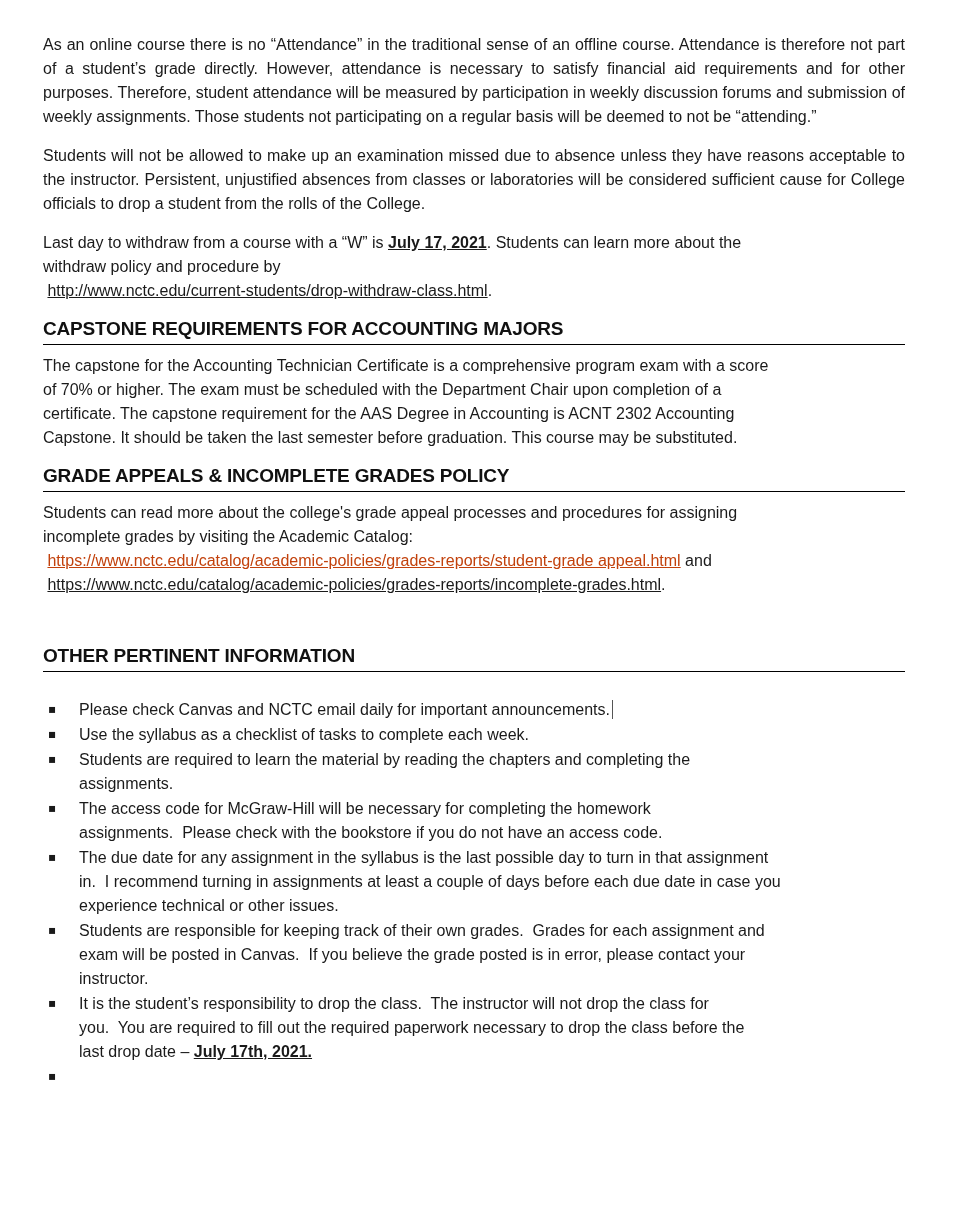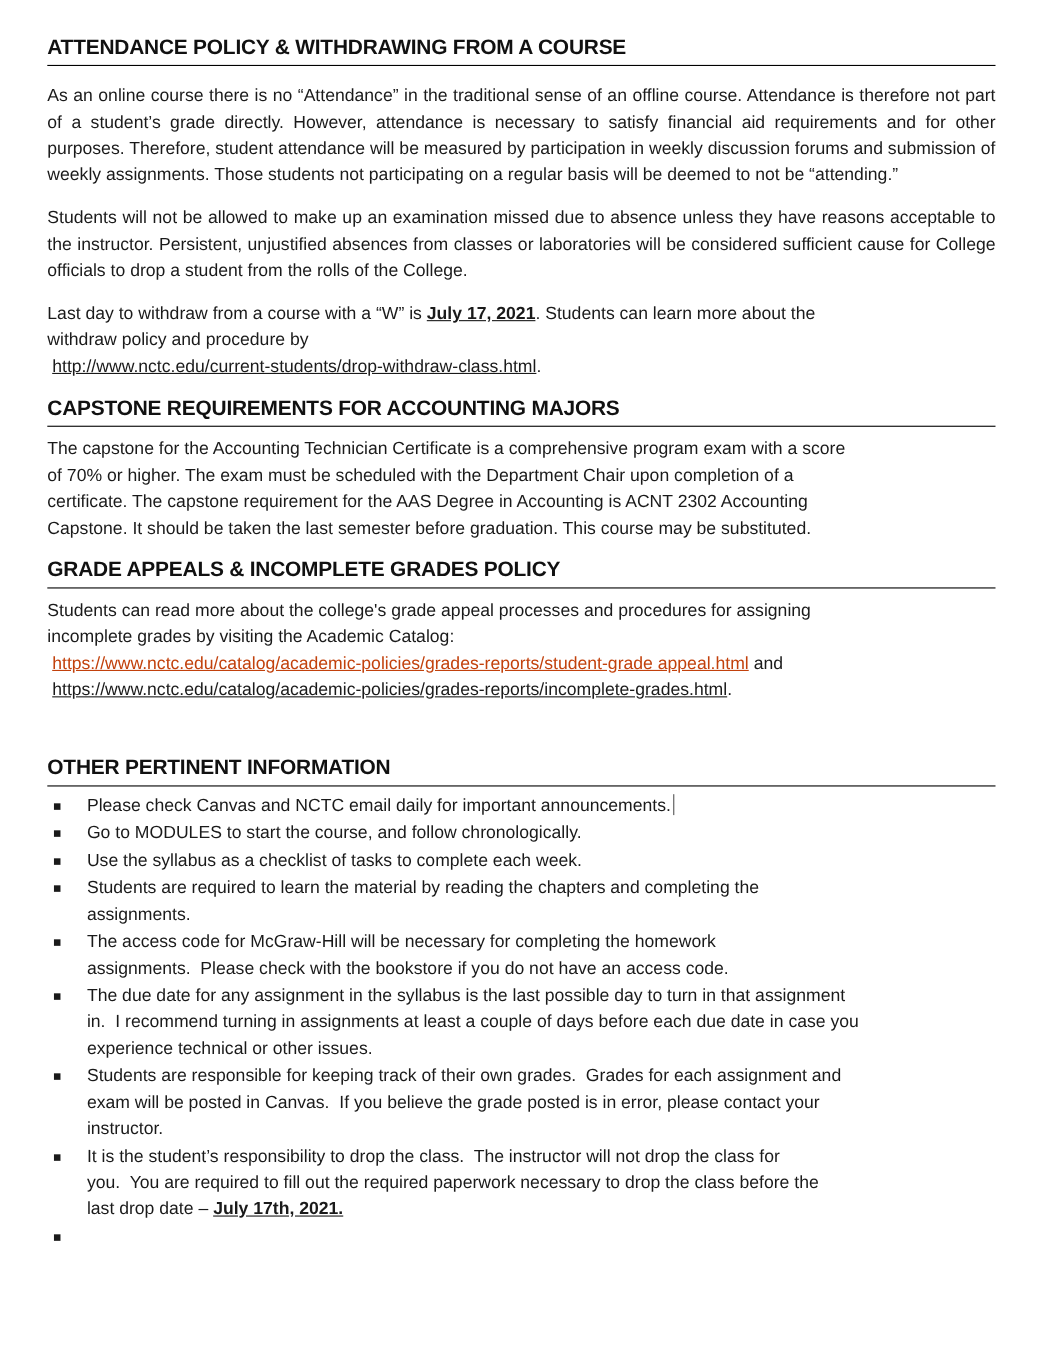"ATTENDANCE POLICY & WITHDRAWING FROM" h2.section-heading { html: <h2>ATTENDANCE POLICY &amp; WITHDRAWING FROM A COURSE</h2> -> none }
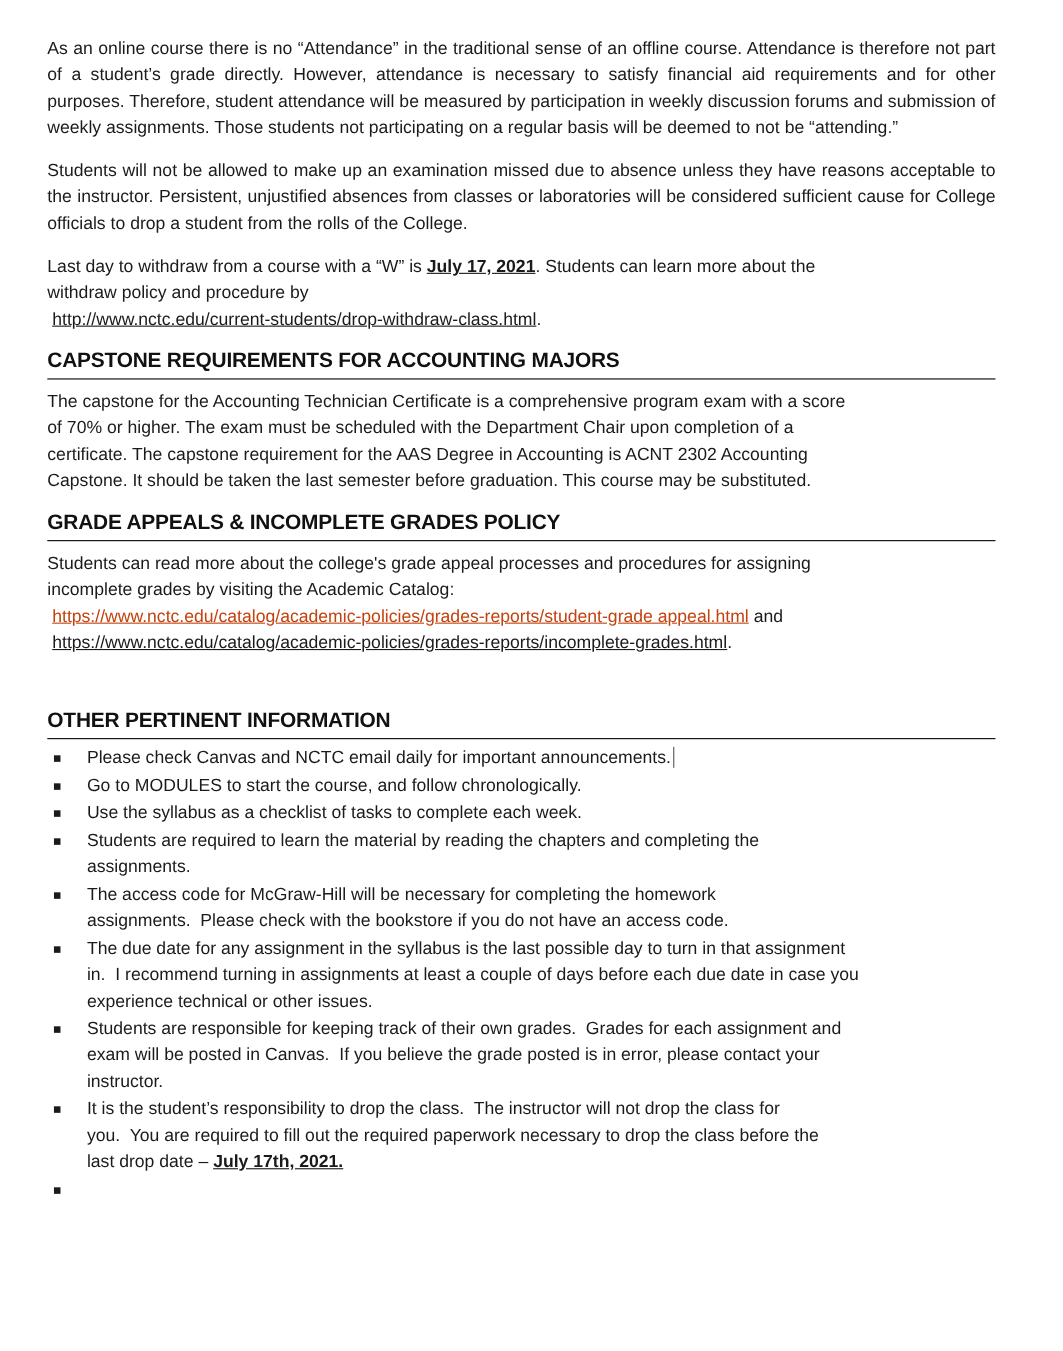"OTHER PERTINENT INFORMATION" h2.h-other { margin-bottom: 6px -> 26px }
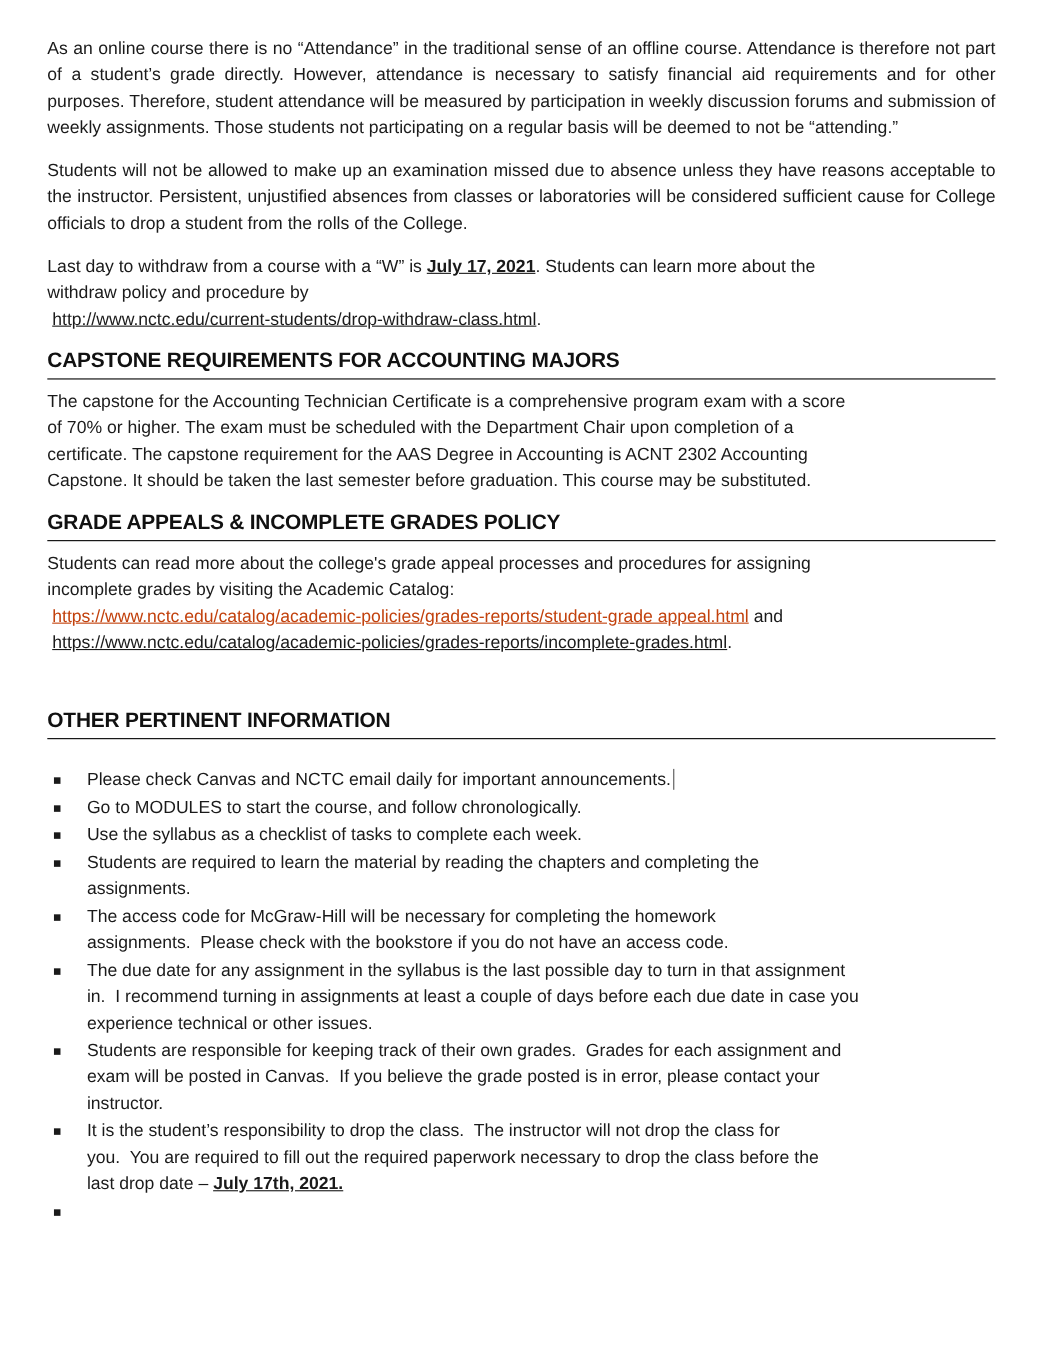"Go to MODULES to start" span { html: <span>Go to MODULES to start the course, and follow chronologically.</span> -> none }
